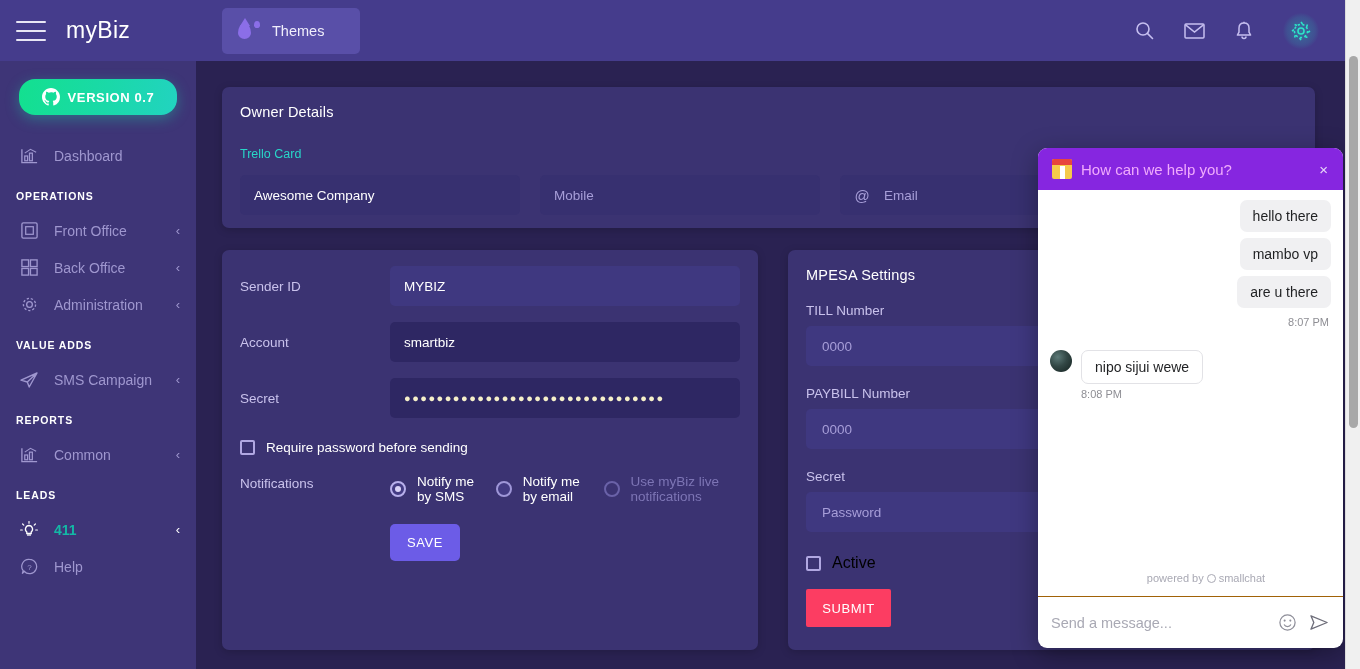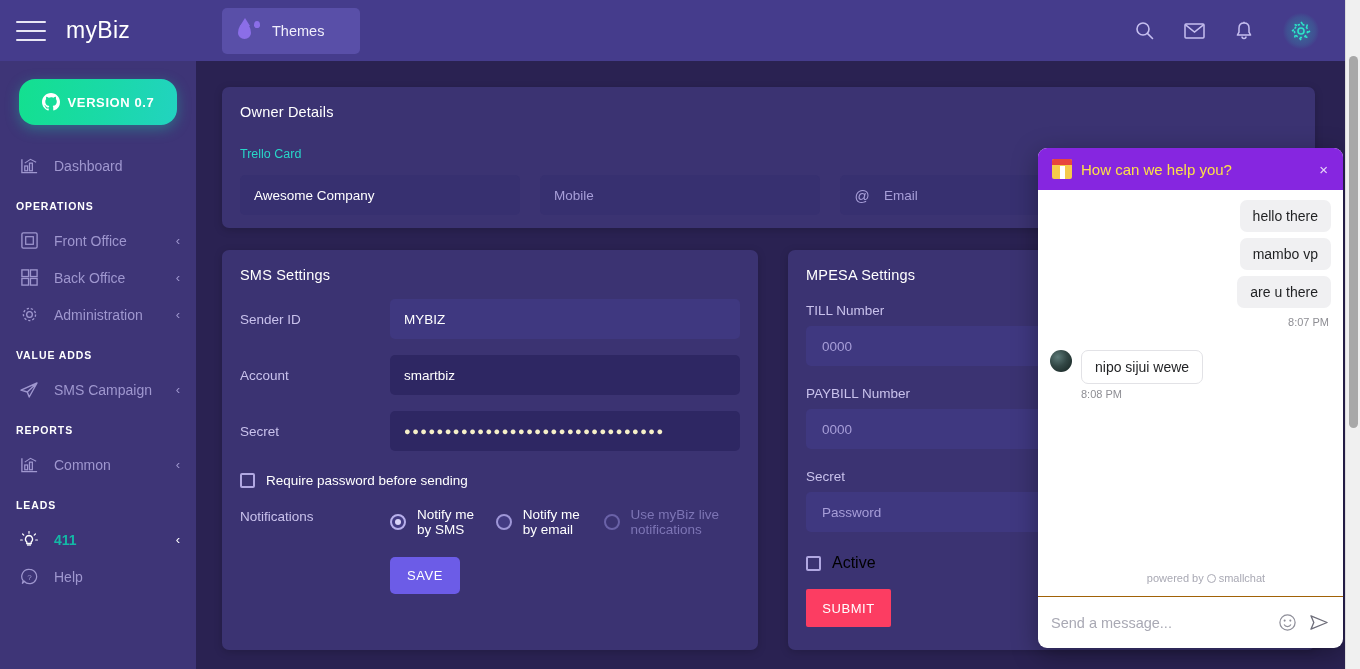"VERSION 0.7" .version-badge { height: 46px -> 36px }
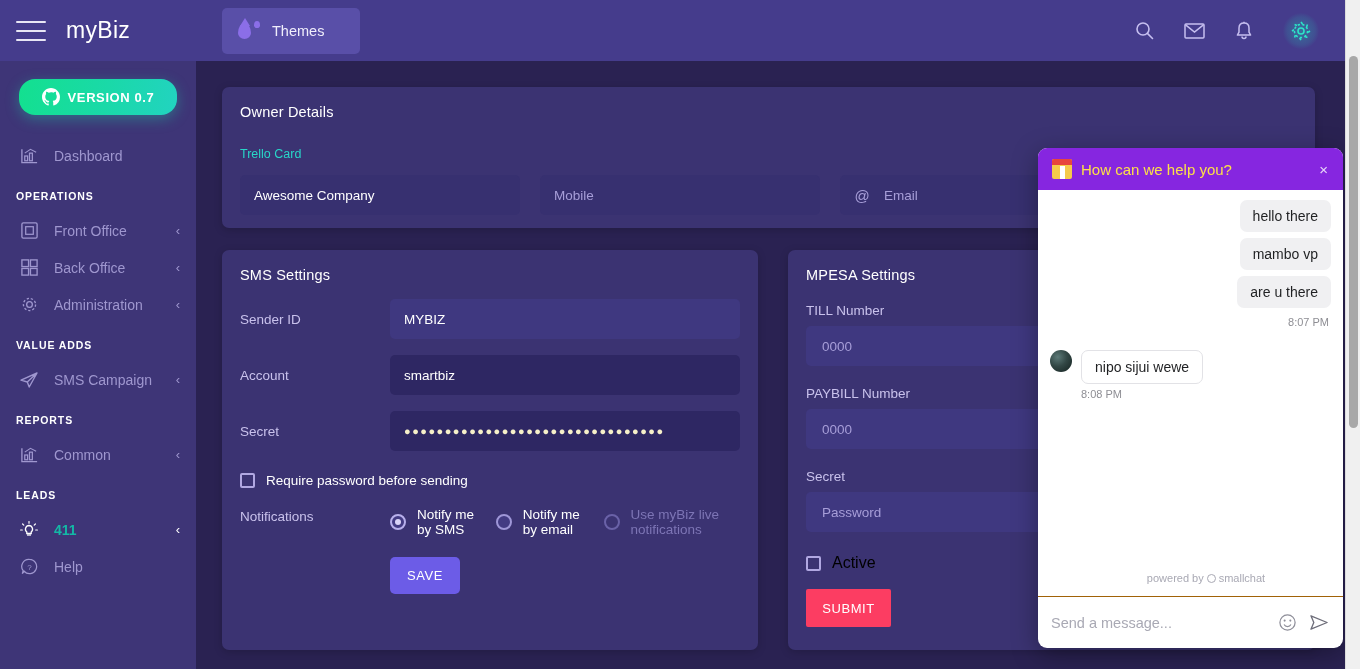"How can we help you?" .chat-title { color: #fde047 -> #f0abfc }
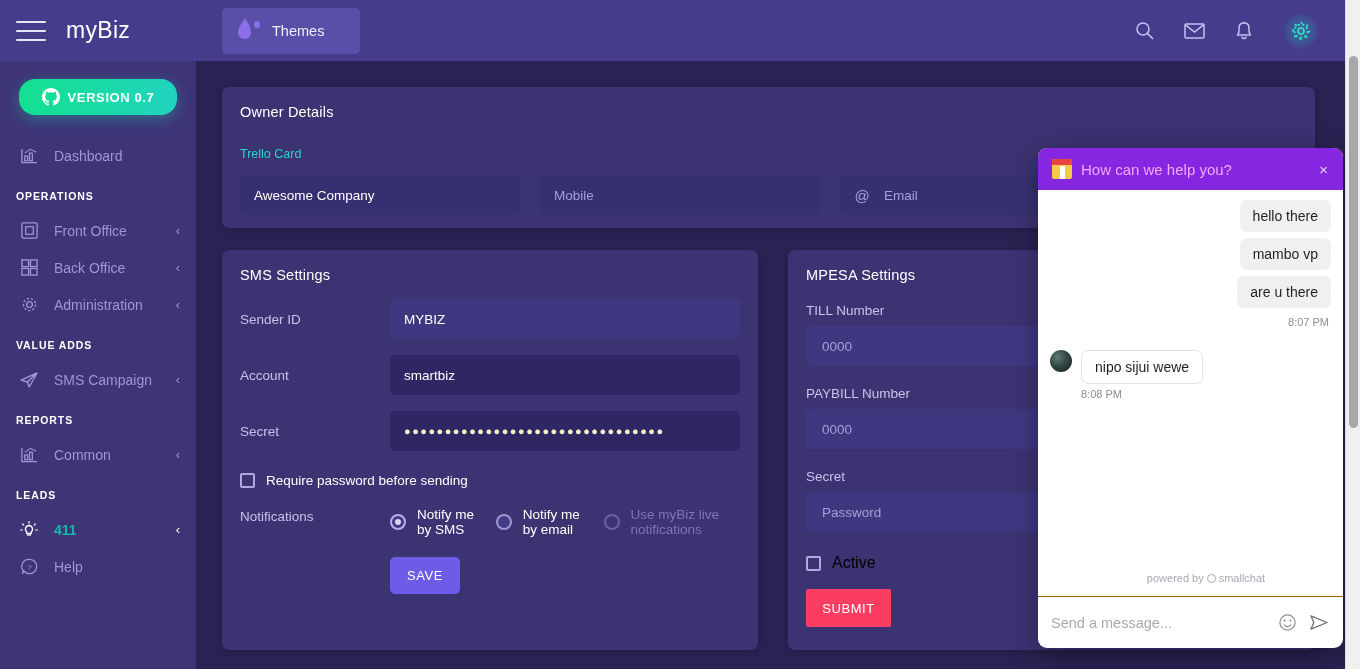"SMS Settings" div.card-title { html: <div>SMS Settings</div> -> none }
